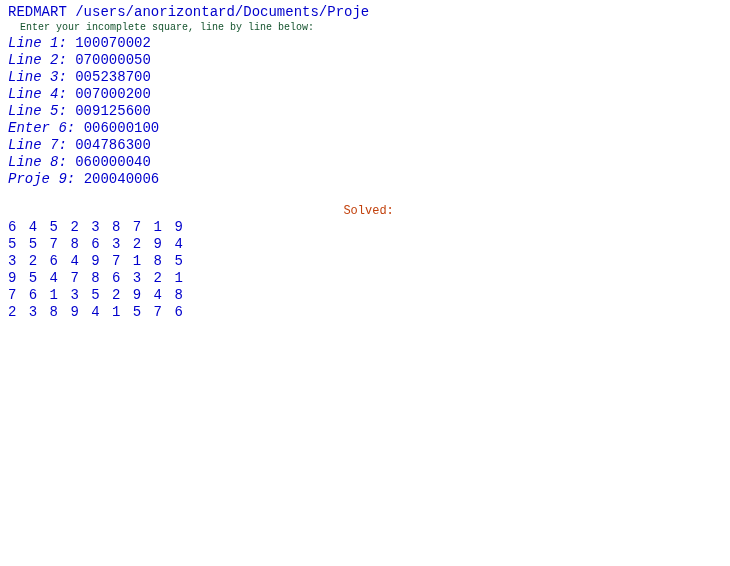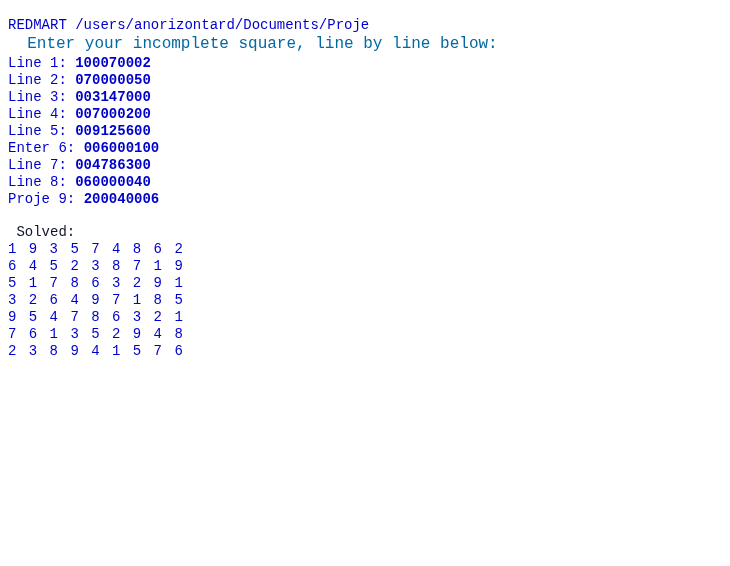"REDMART" .terminal { padding: 17px 8px -> 4px 8px }
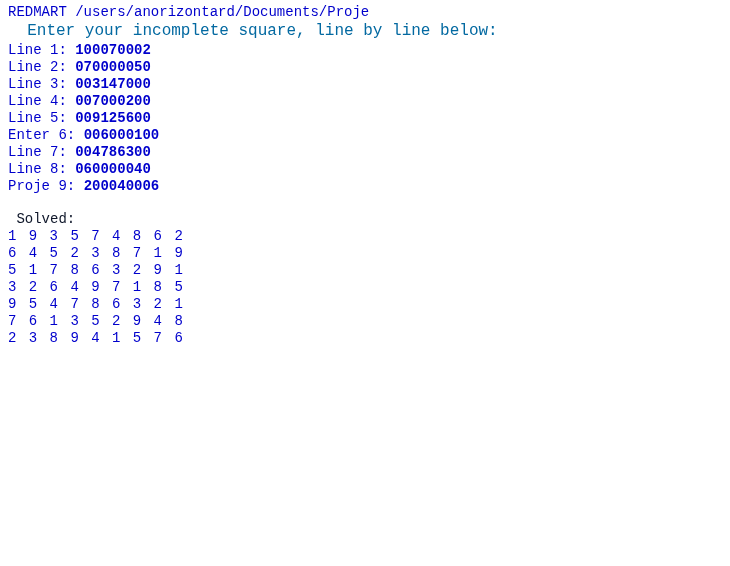"Enter your incomplete square, line" .prompt-line { color: #0369a1 -> #14532d; font-size: 16px -> 10px }
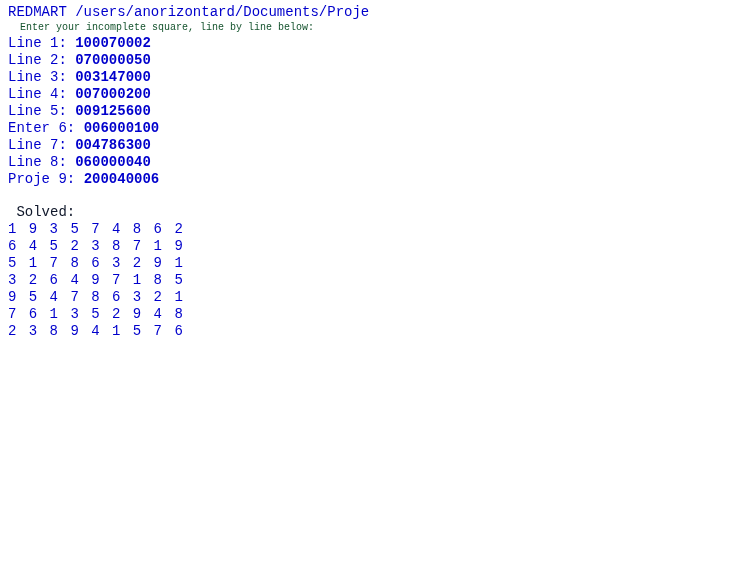"Line 1:" .label { font-style: none -> italic }
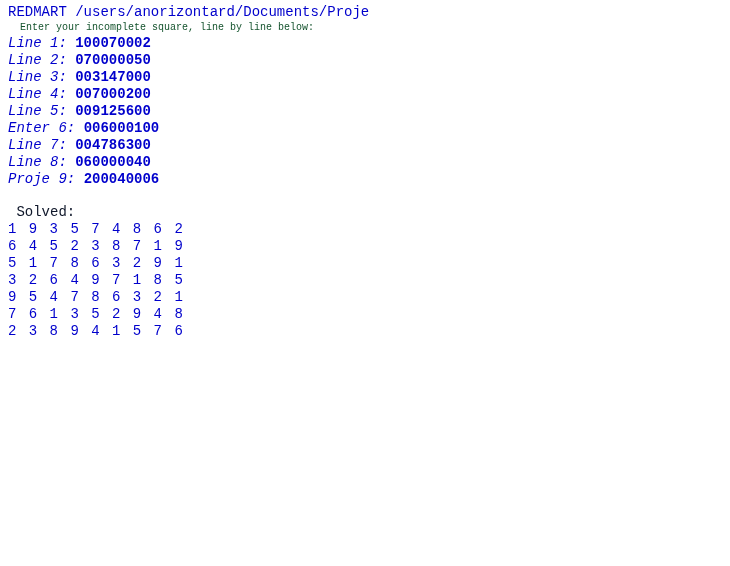"100070002" .value { font-weight: bold -> normal }
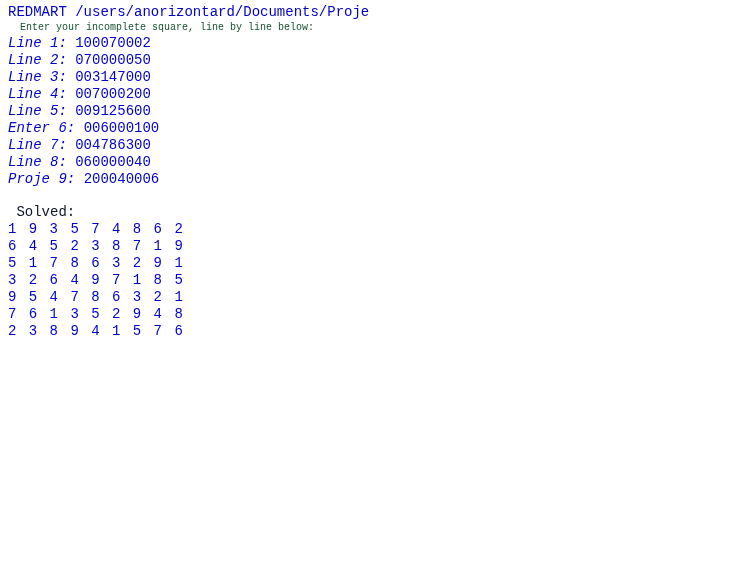"003147000" span.value { text: 003147000 -> 005238700 }
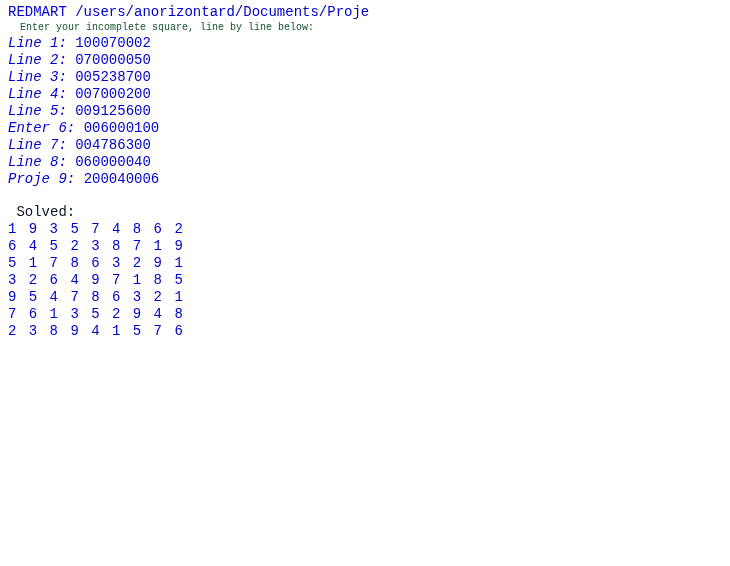"Solved:" .solved-header { color: #0f172a -> #c2410c; font-size: 14px -> 12px; text-align: none -> center }
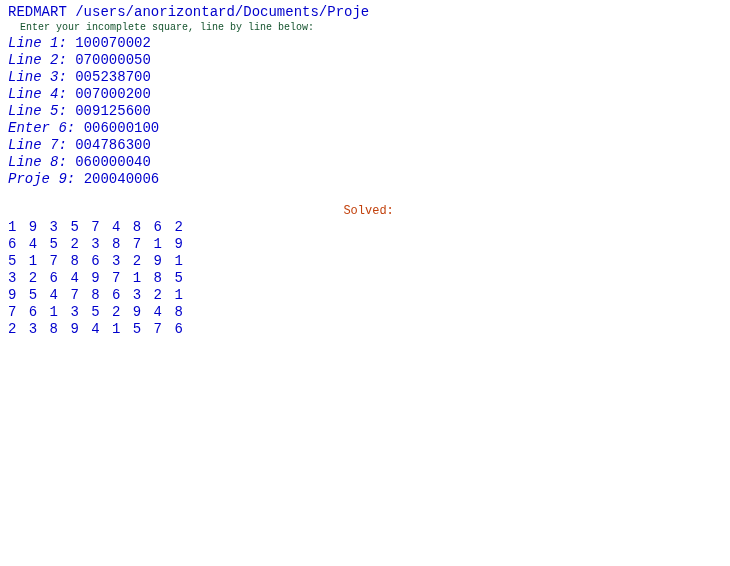"1 9 3 5 7" div.solution-row { html: <div>1 9 3 5 7 4 8 6 2</div> -> none }
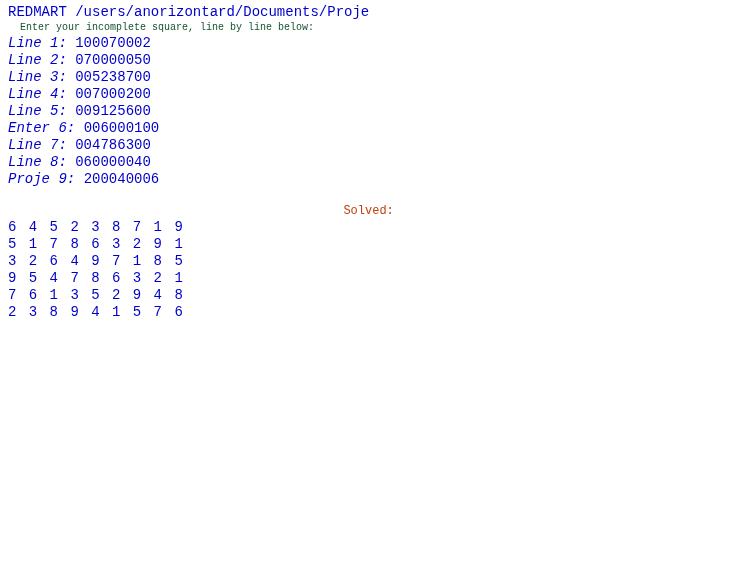"5 1 7 8 6" div.solution-row { text: 1 7 8 6 3 2 9 1 -> 5 7 8 6 3 2 9 4 }
